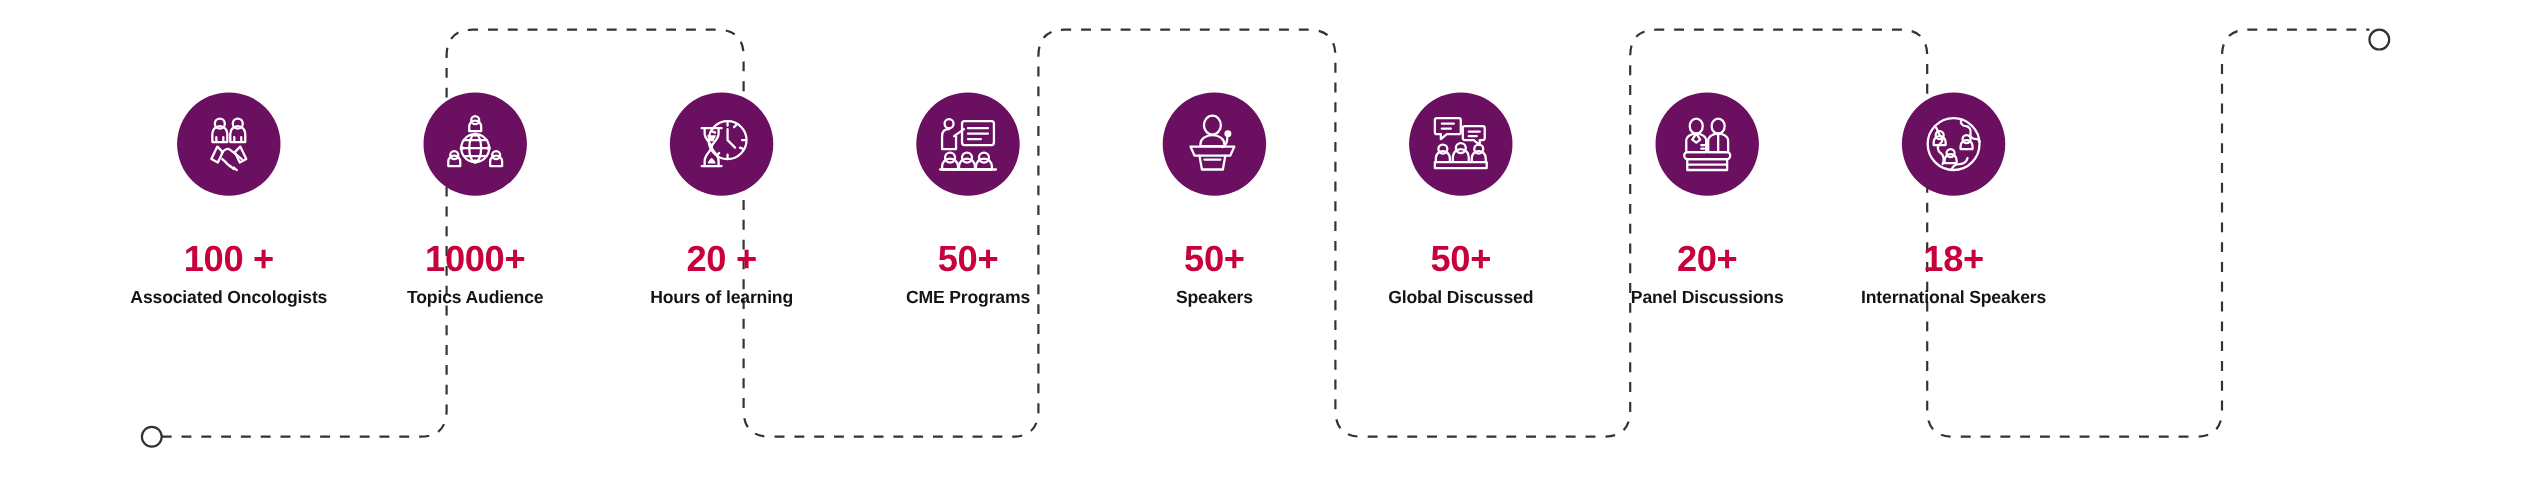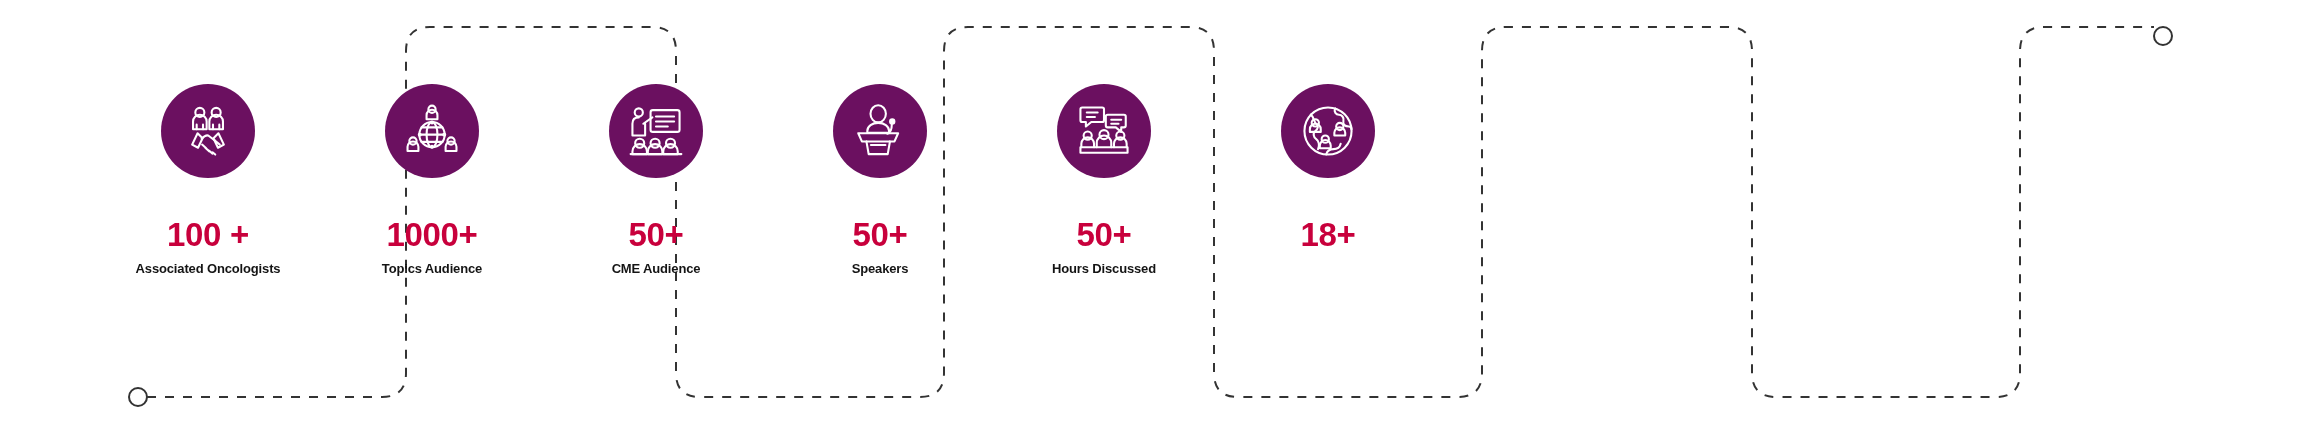"20 +" div.stat-item { html: none -> <div> <div> <svg> <circle></circle> <path></path> <path></path> <path></path> <path></path> <path></path> <path></path> <path></path> <path></path> </svg> </div> <div>20 +</div> <div>Hours of learning</div> </div> }
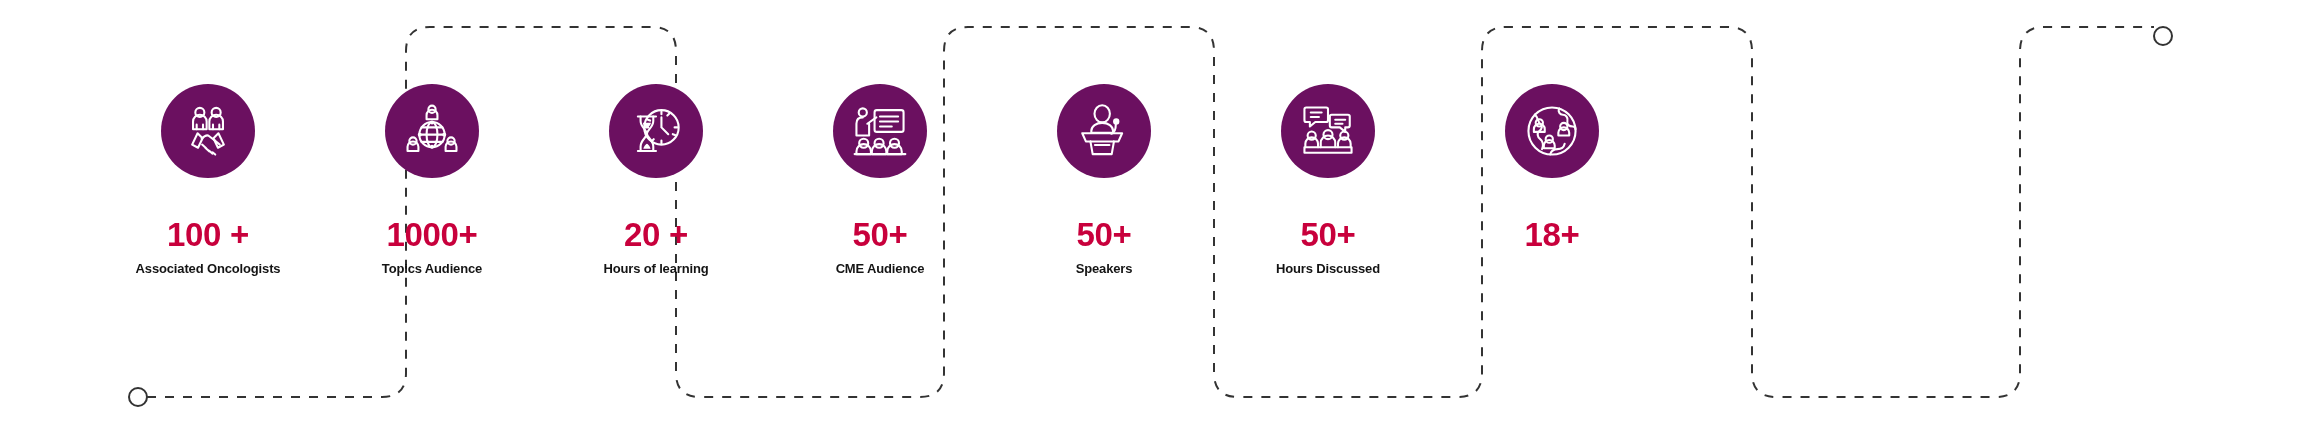"20+" div.stat-item { html: none -> <div> <div> <svg> <ellipse></ellipse> <path></path> <path></path> <path></path> <ellipse></ellipse> <path></path> <path></path> <rect></rect> <path></path> <path></path> </svg> </div> <div>20+</div> <div>Panel Discussions</div> </div> }
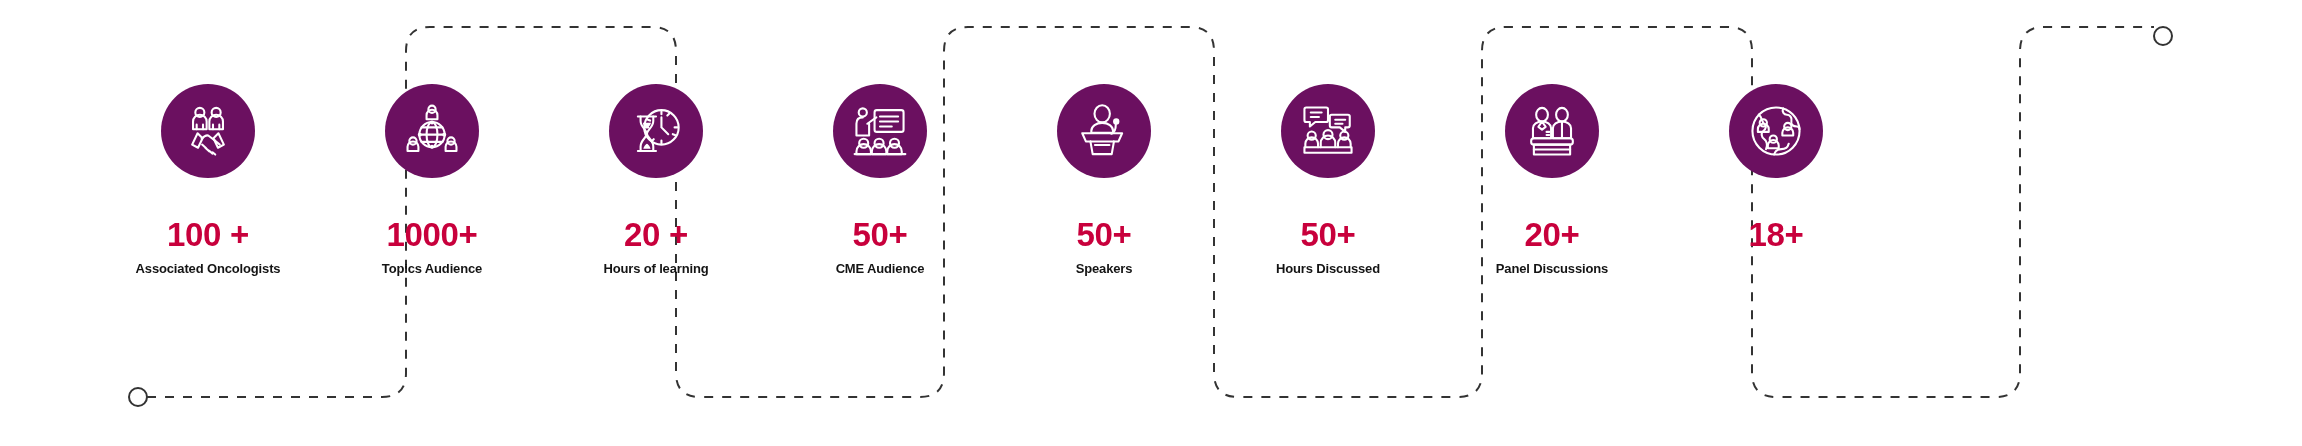"Associated Oncologists" .stat-label { font-size: 13px -> 16px }
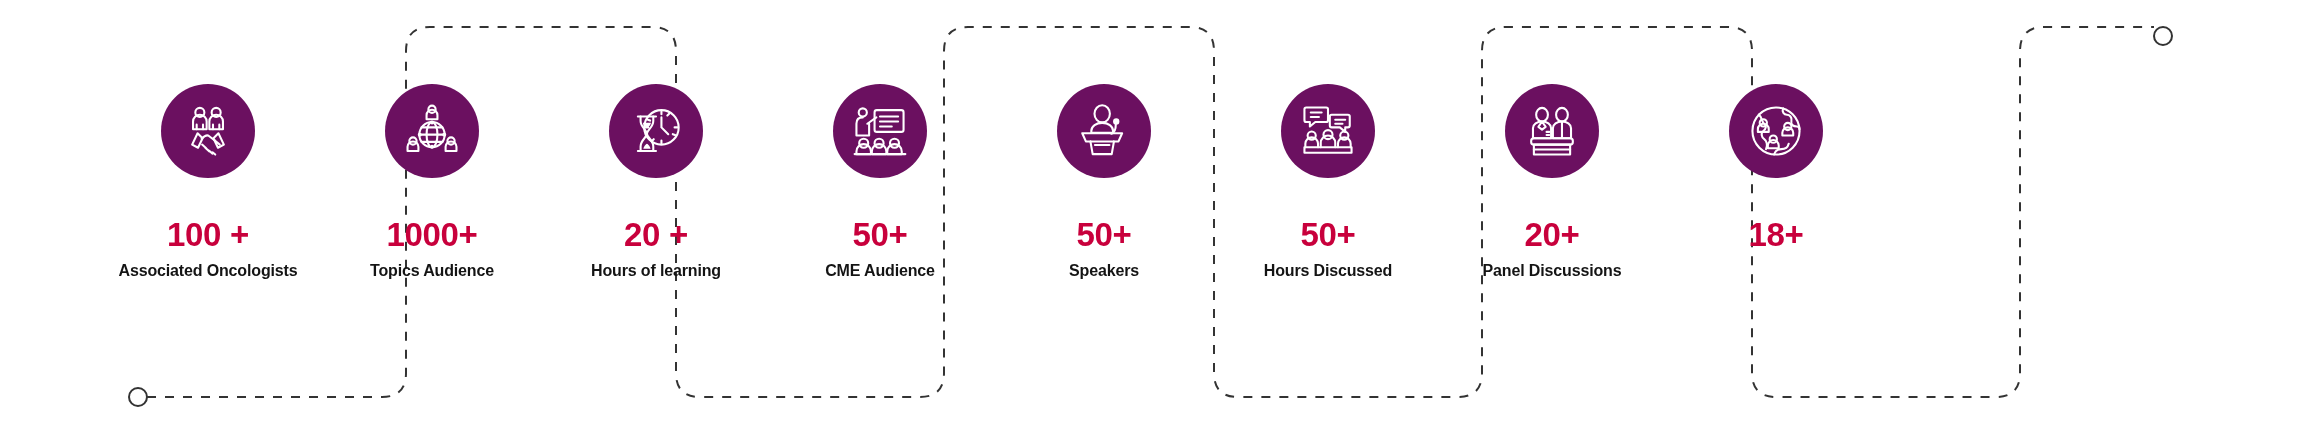"CME Audience" div.stat-label { text: Audience -> Programs }
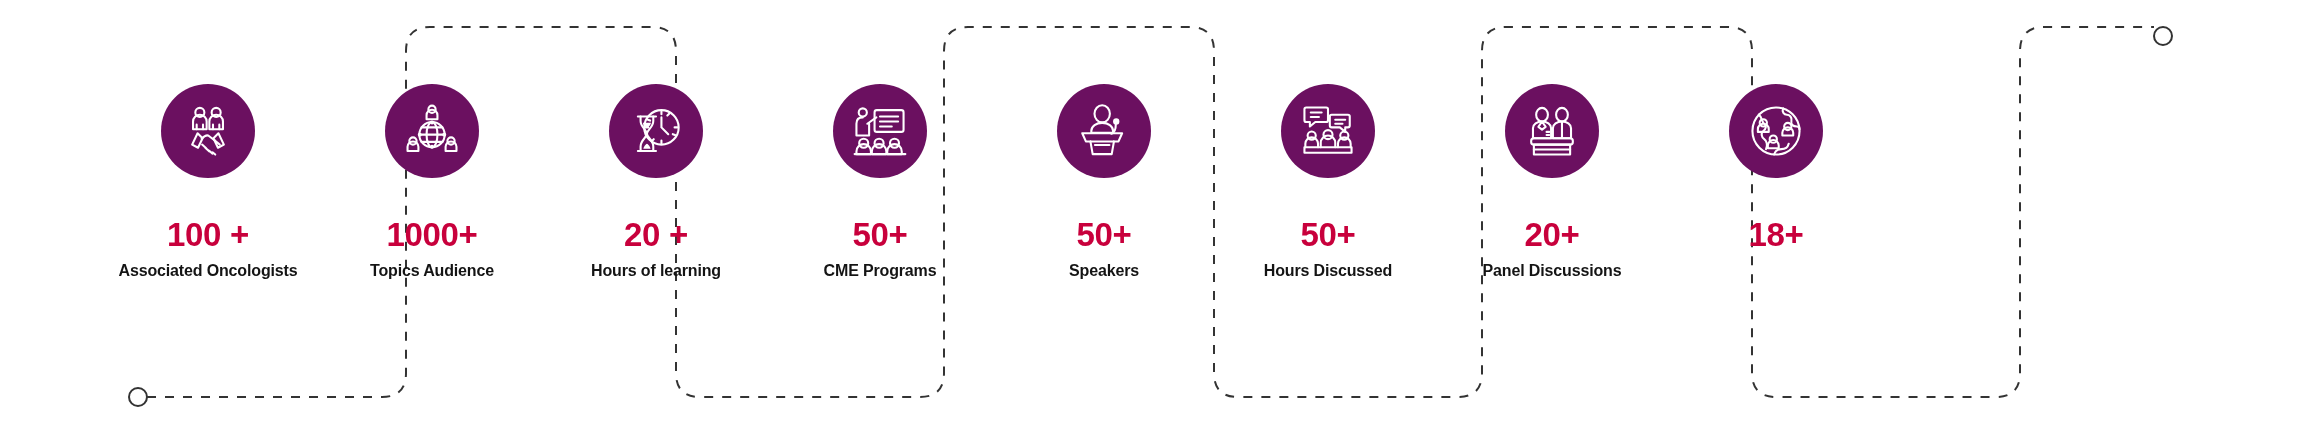"Hours Discussed" div.stat-label { text: Hours -> Global }
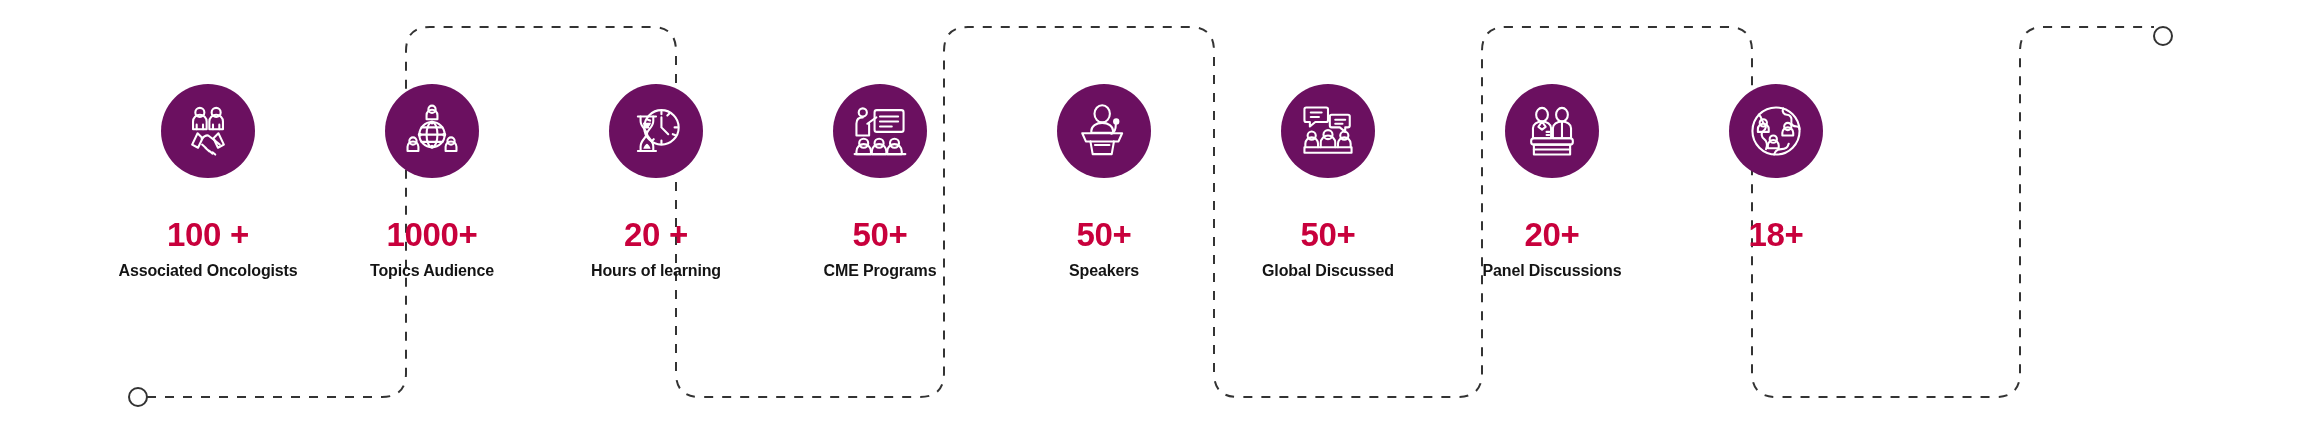"International Speakers" div.stat-label { html: none -> <div>International Speakers</div> }
